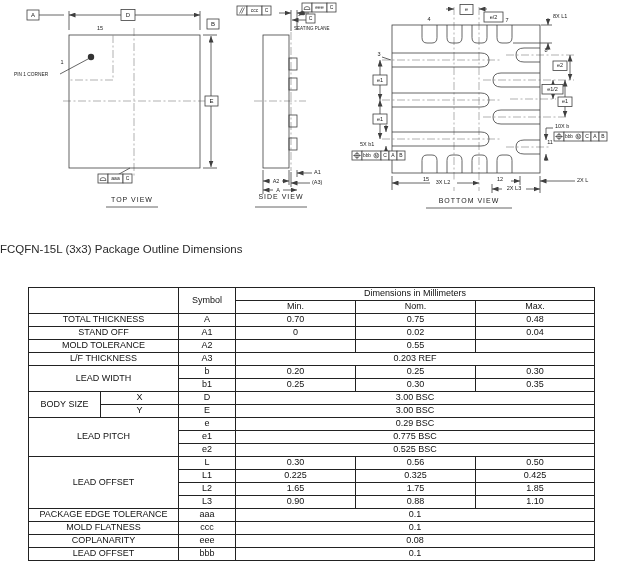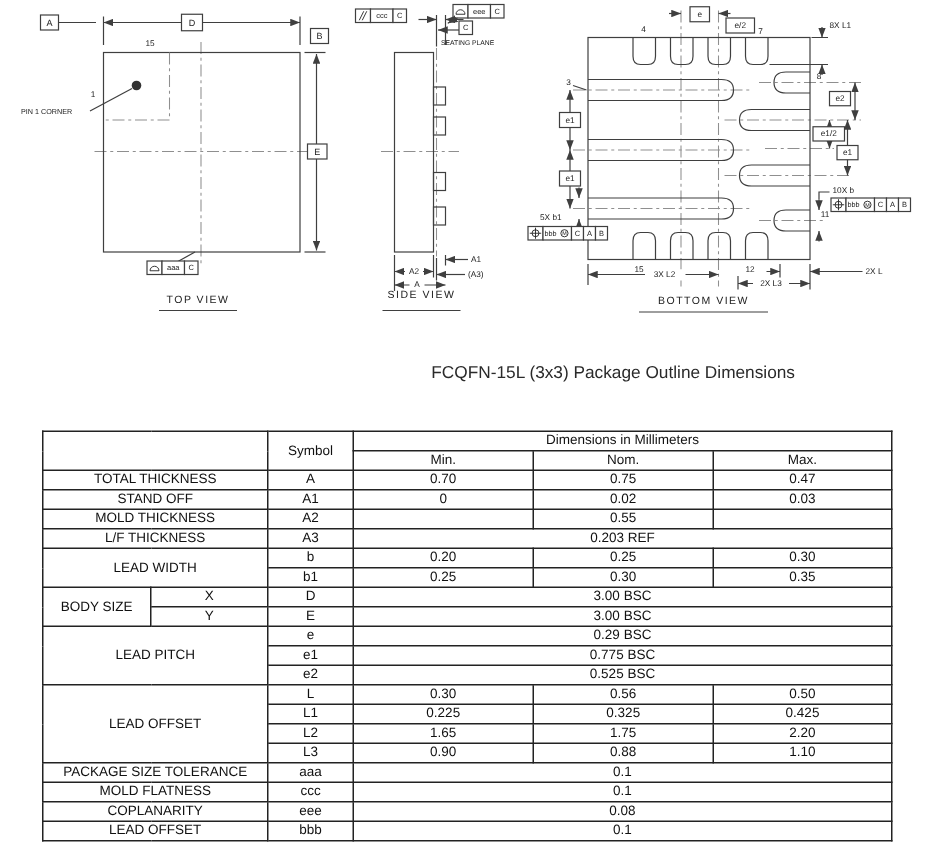"FCQFN-15L (3x3) Package Outline" .title { text-align: right -> left }
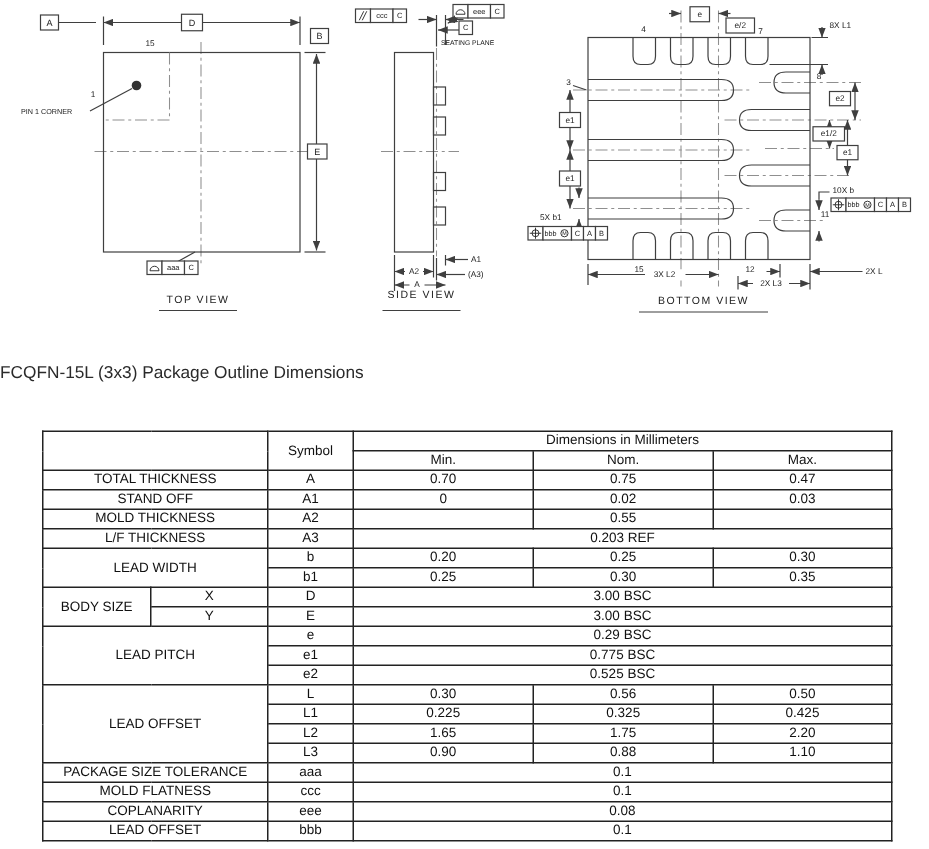"0.47" td { text: 0.47 -> 0.48 }
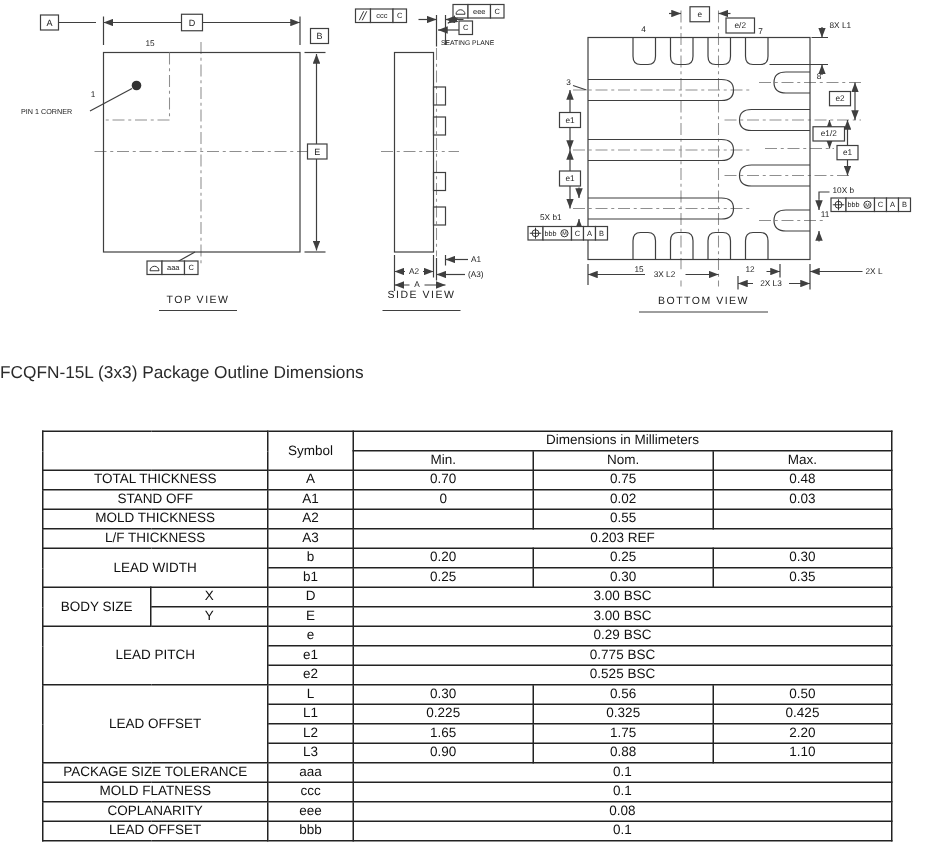"0.03" td { text: 0.03 -> 0.04 }
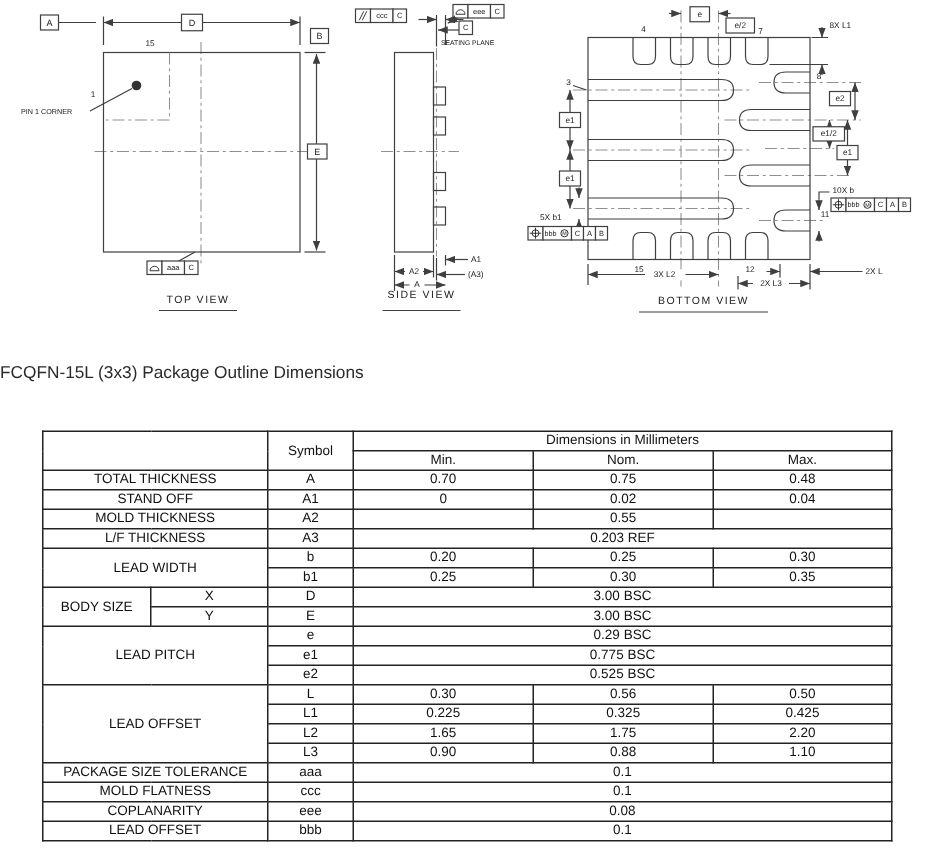"MOLD THICKNESS" td { text: THICKNESS -> TOLERANCE }
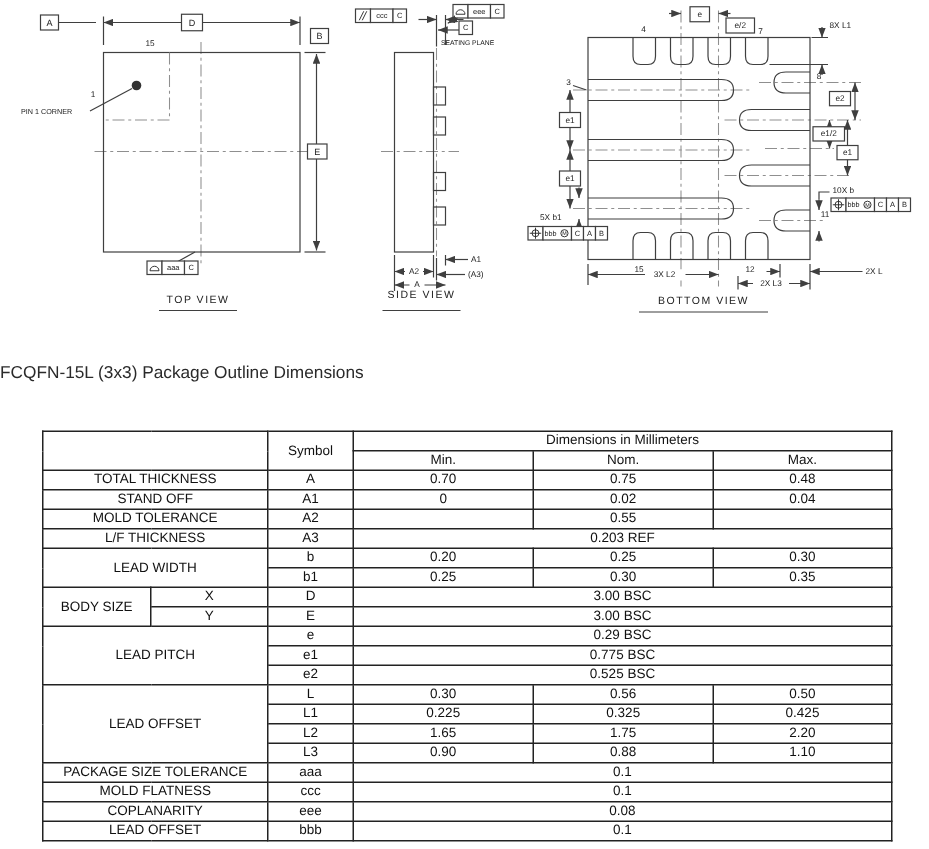"2.20" td { text: 2.20 -> 1.85 }
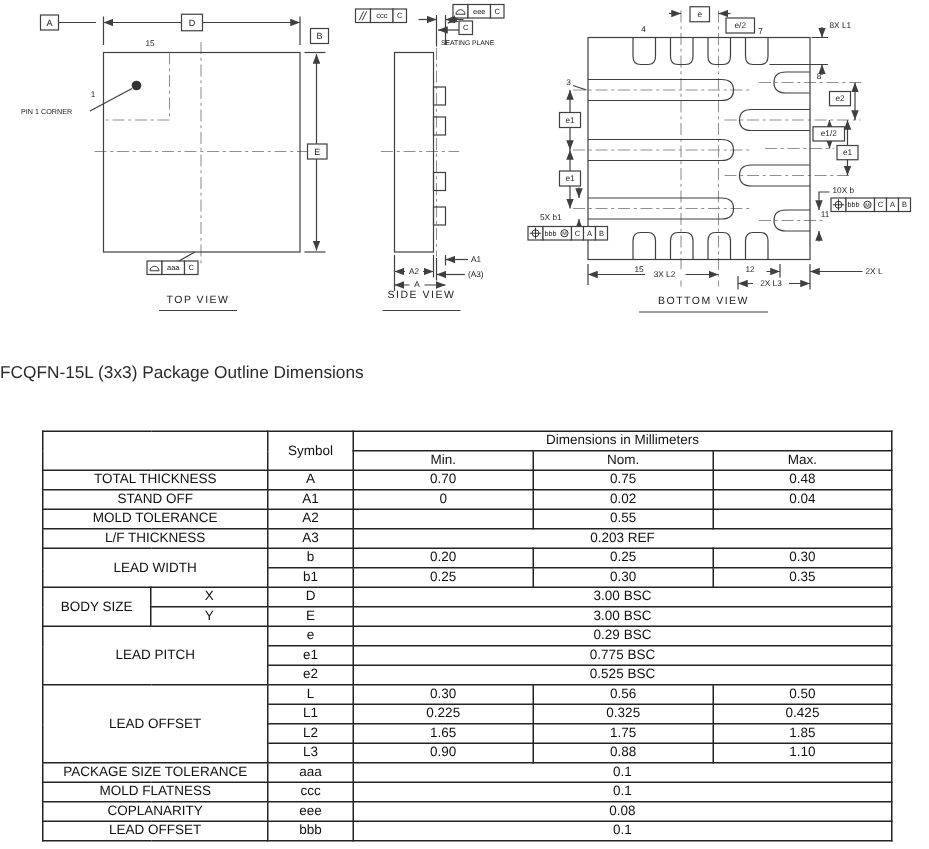"PACKAGE SIZE TOLERANCE" td { text: SIZE -> EDGE }
